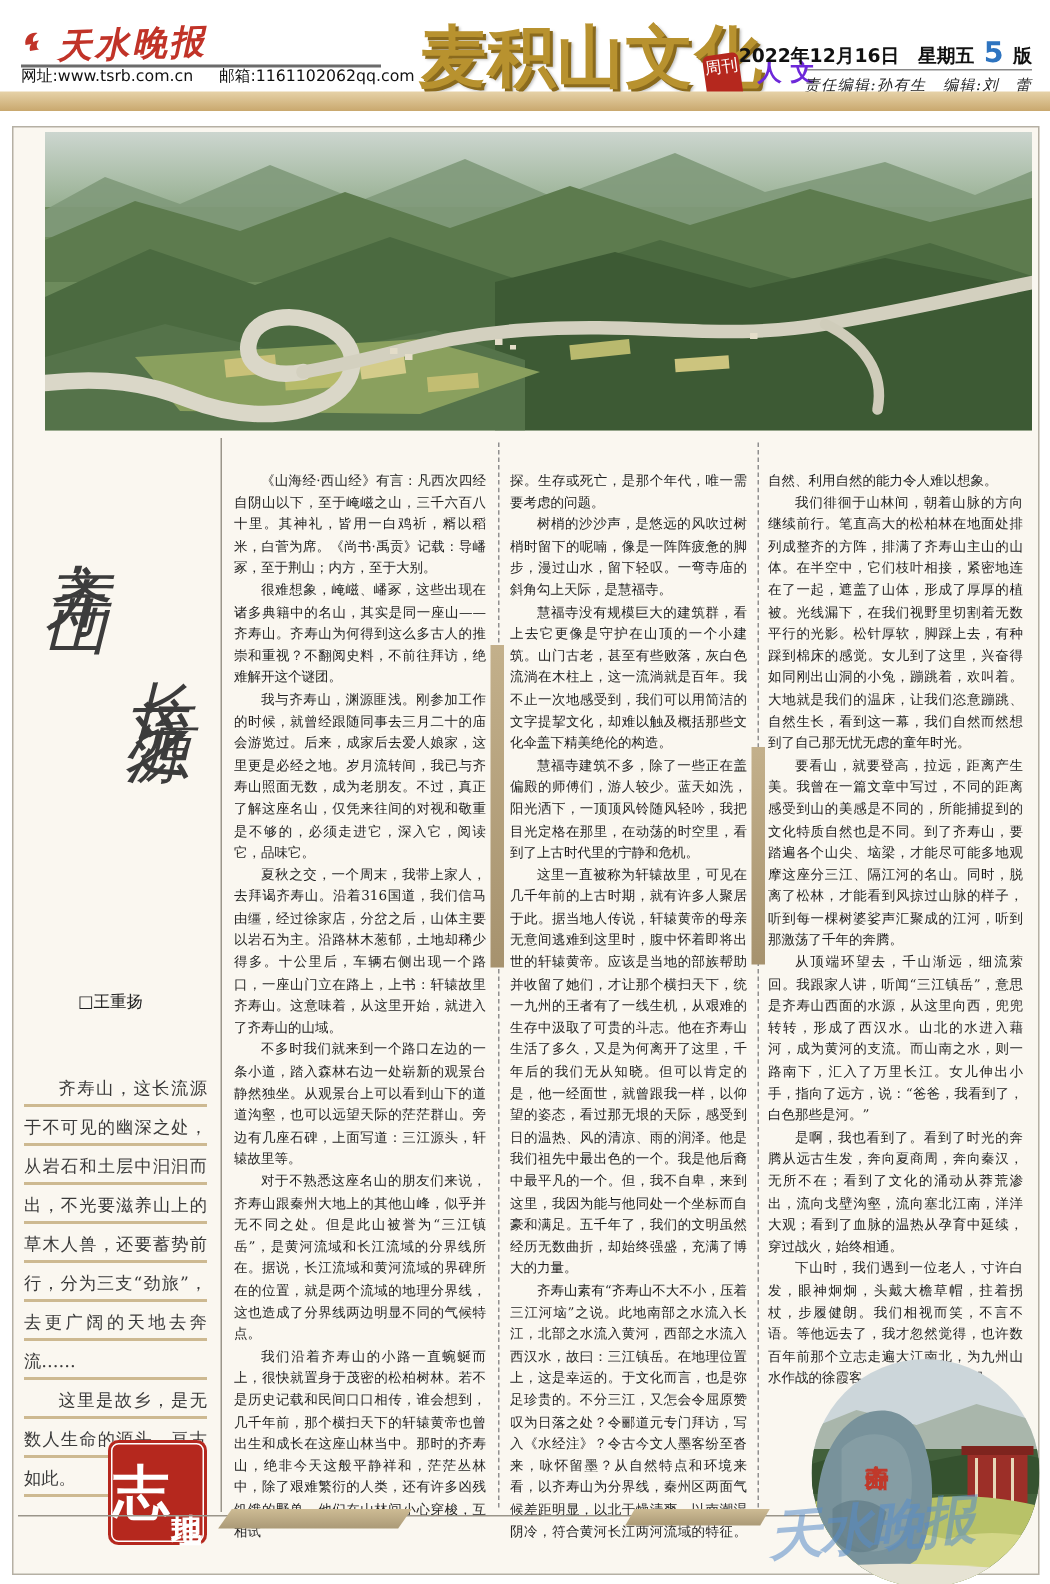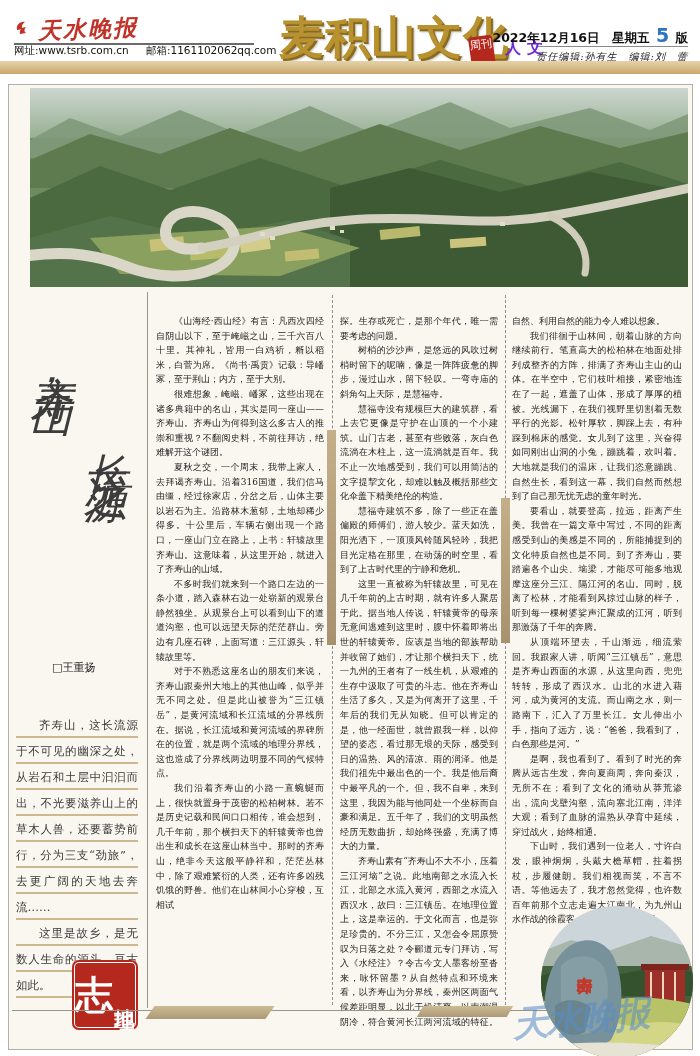"我与齐寿山，渊源匪浅。刚参加工作的时候，就曾经跟随同事去三月二十的庙会游览过。后" p { html: none -> <p>我与齐寿山，渊源匪浅。刚参加工作的时候，就曾经跟随同事去三月二十的庙会游览过。后来，成家后去爱人娘家，这里更是必经之地。岁月流转间，我已与齐寿山照面无数，成为老朋友。不过，真正了解这座名山，仅凭来往间的对视和敬重是不够的，必须走进它，深入它，阅读它，品味它。</p> }
